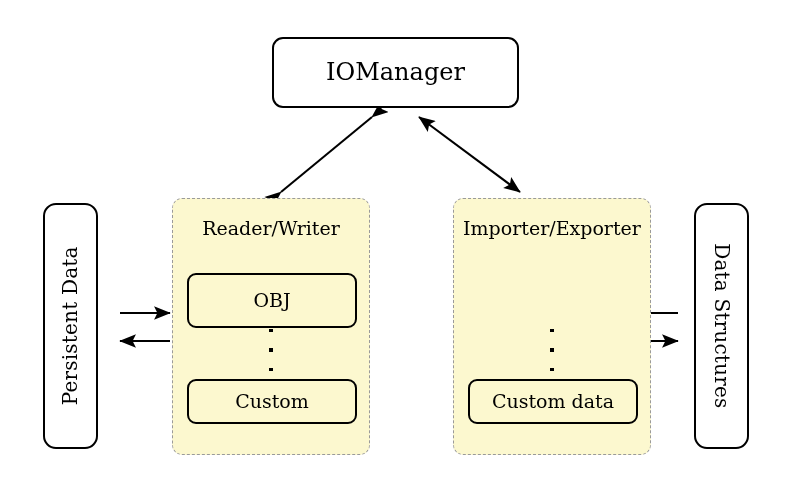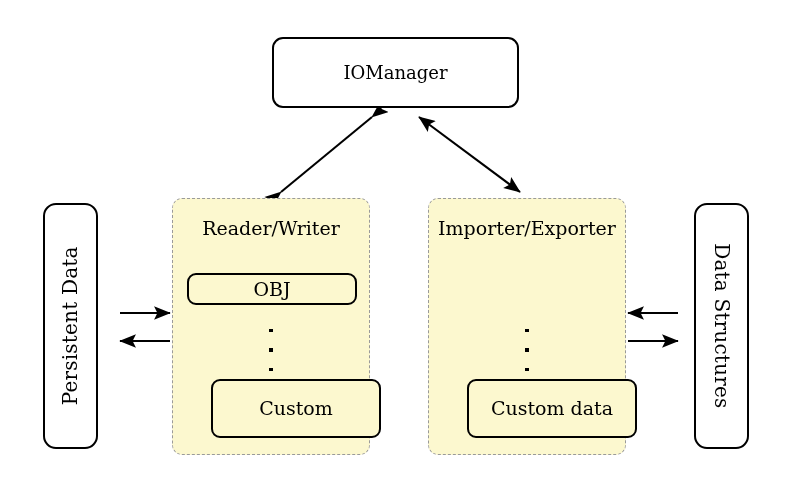"IOManager" #io-manager { font-size: 18px -> 24px }
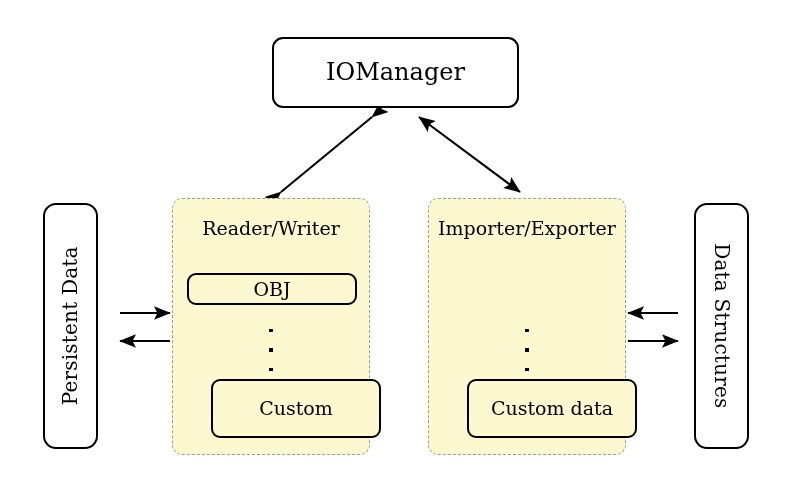"Importer/Exporter" #group-importer-exporter { left: 428px -> 453px }
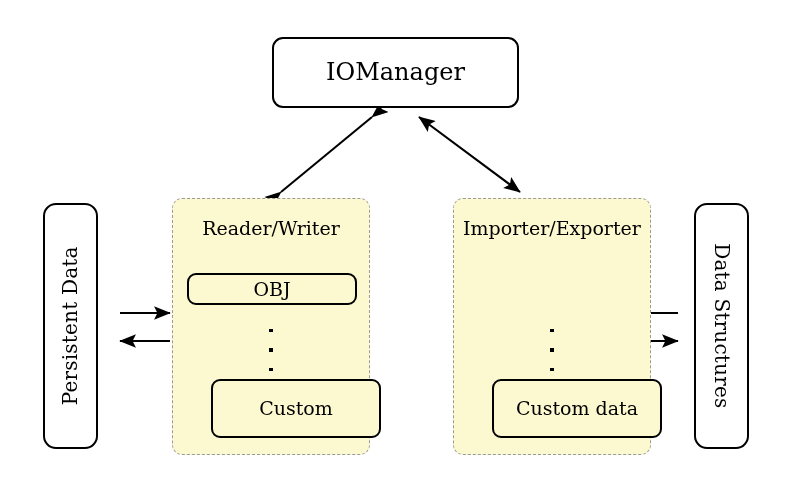"OBJ" .inner-top { height: 32px -> 55px }
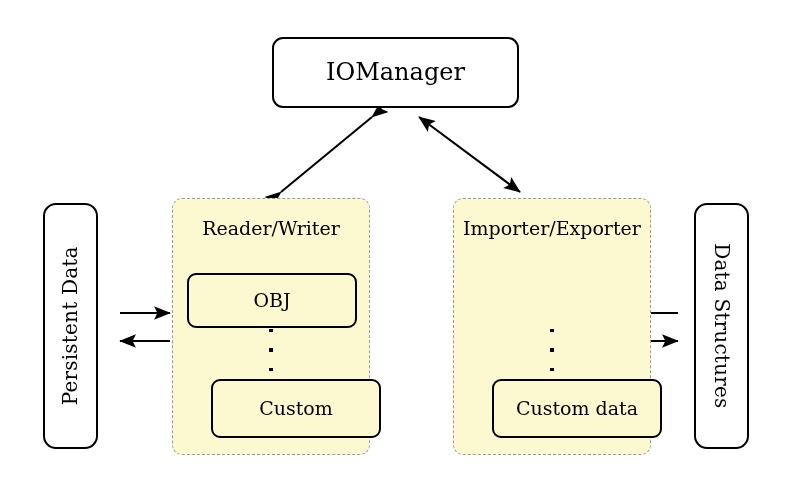"Custom" .inner-bottom { height: 59px -> 45px; margin-left: 24px -> none }
